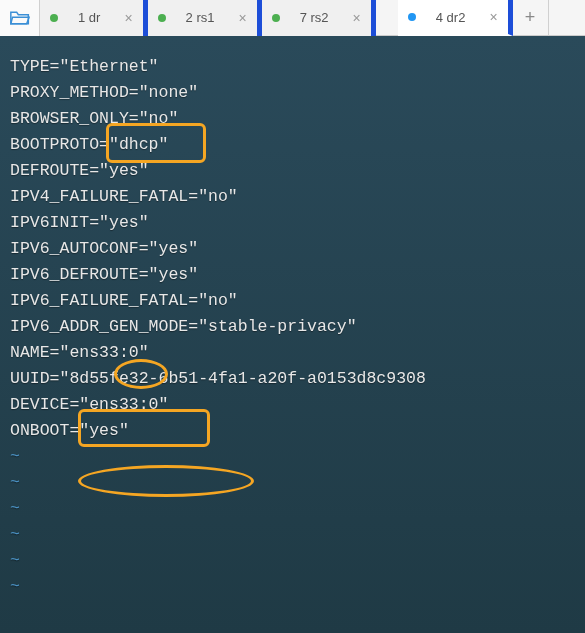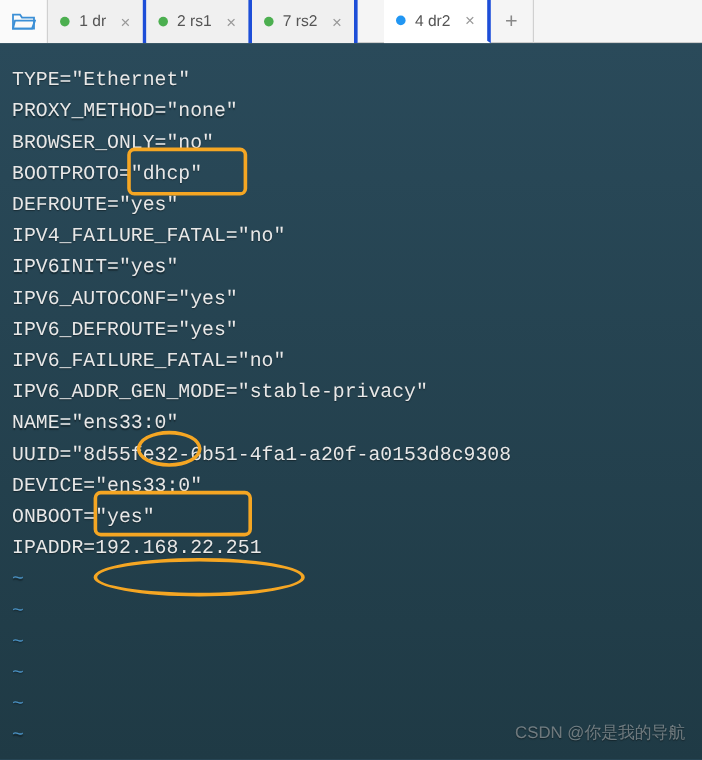"1 dr" .tab { border-right: 3px solid #1d4ed8 -> 5px solid #1d4ed8; gap: 8px -> 20px }
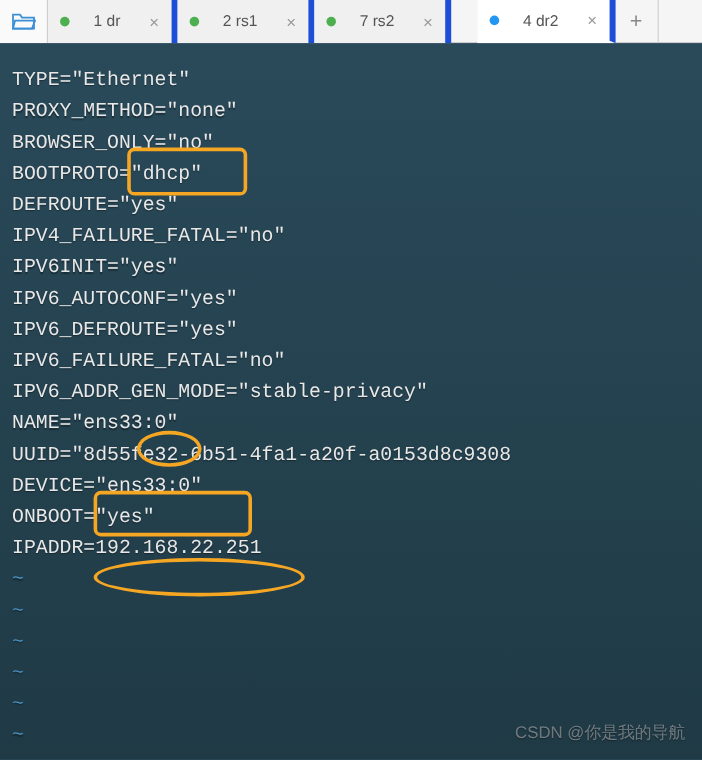"IPADDR=192.168.22.251" div.line { html: <div>IPADDR=192.168.22.251</div> -> none }
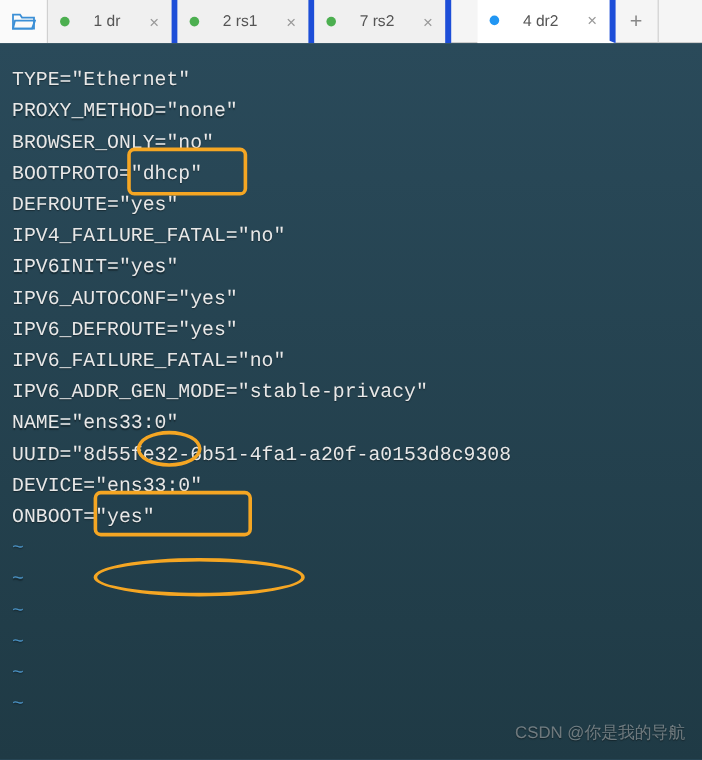"CSDN @你是我的导航" div.watermark { html: <div>CSDN @你是我的导航</div> -> none }
